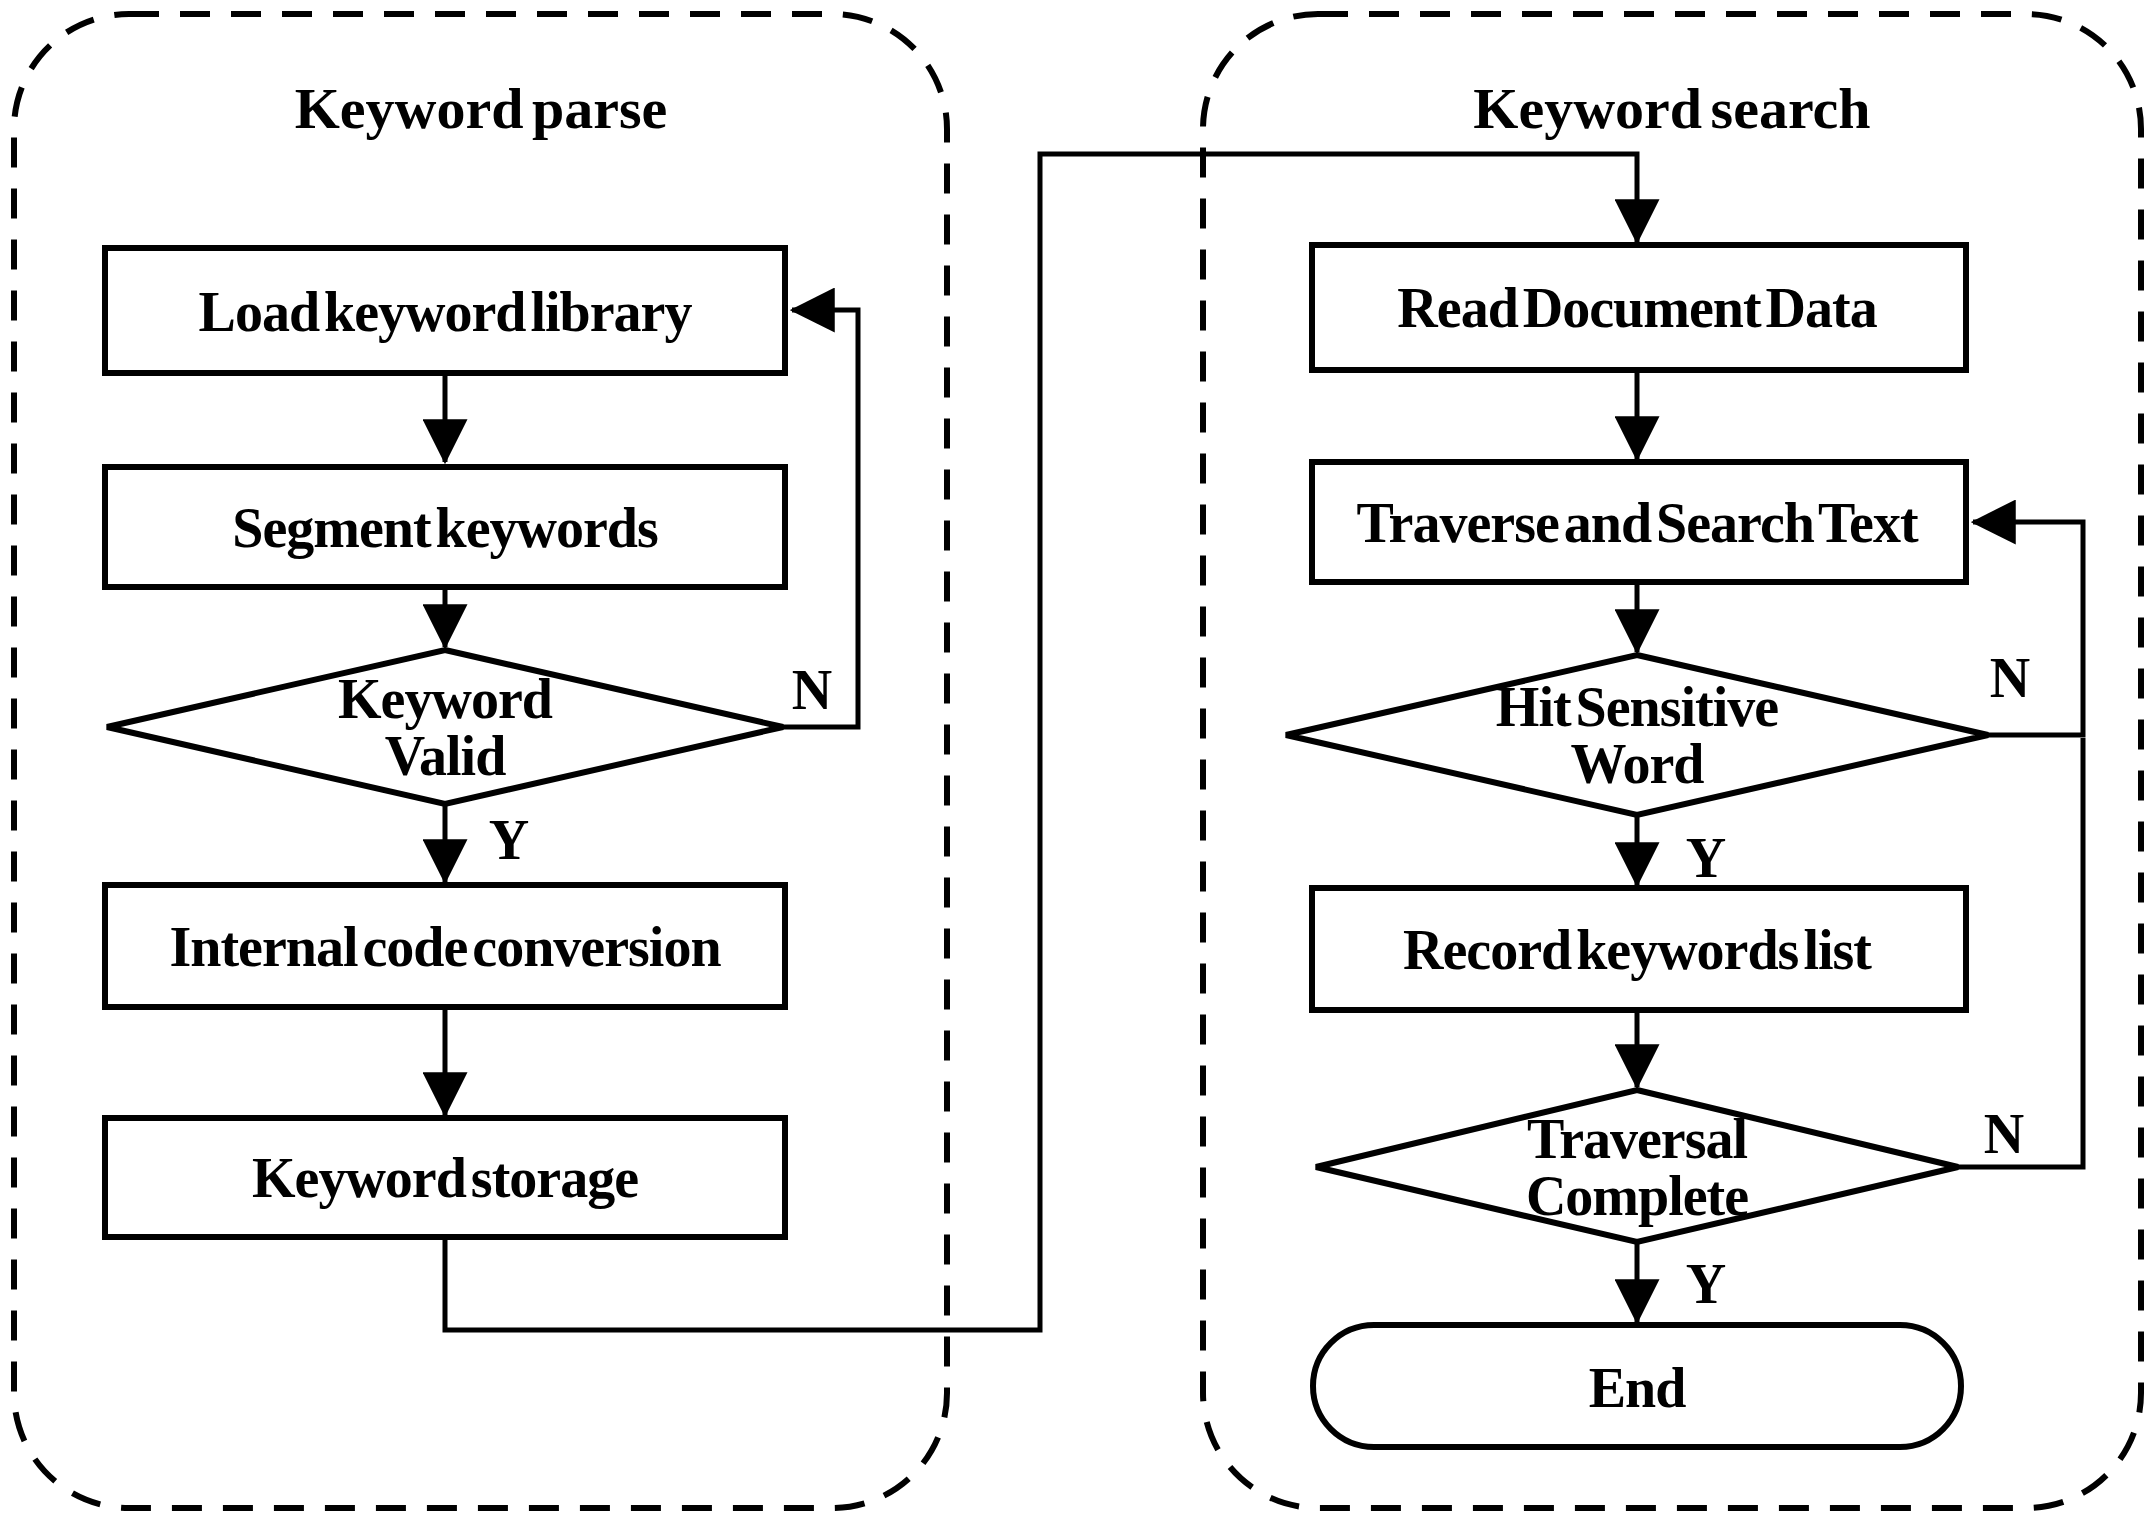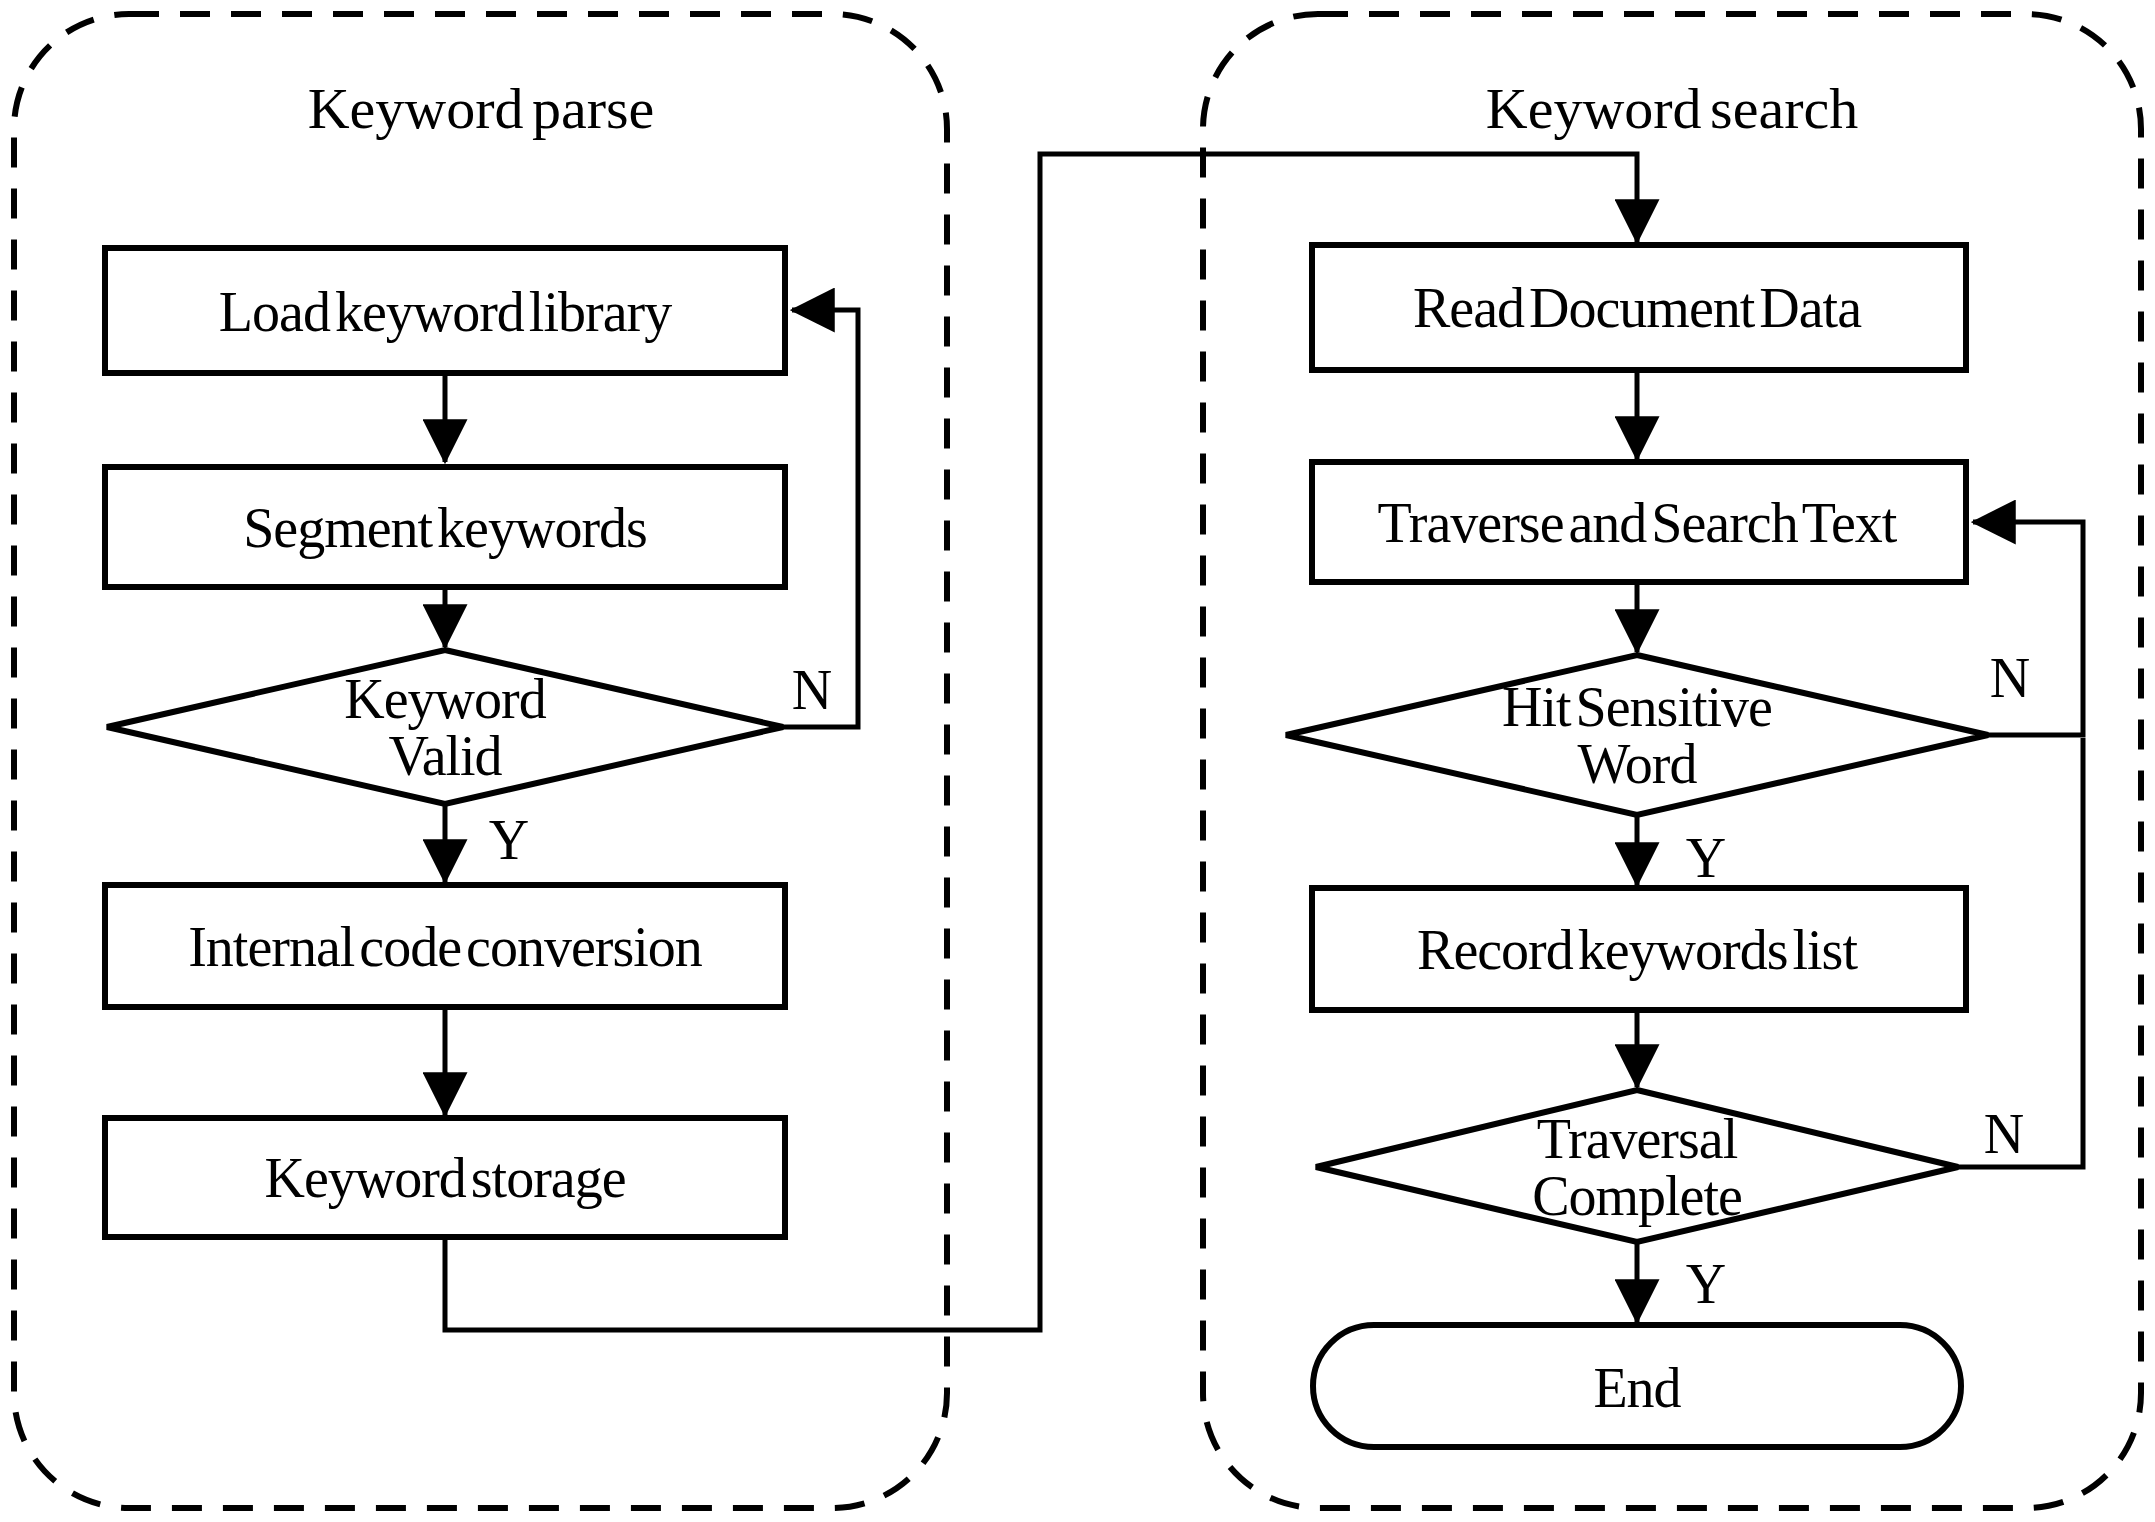"Keyword parse" .stage { font-weight: none -> bold }
